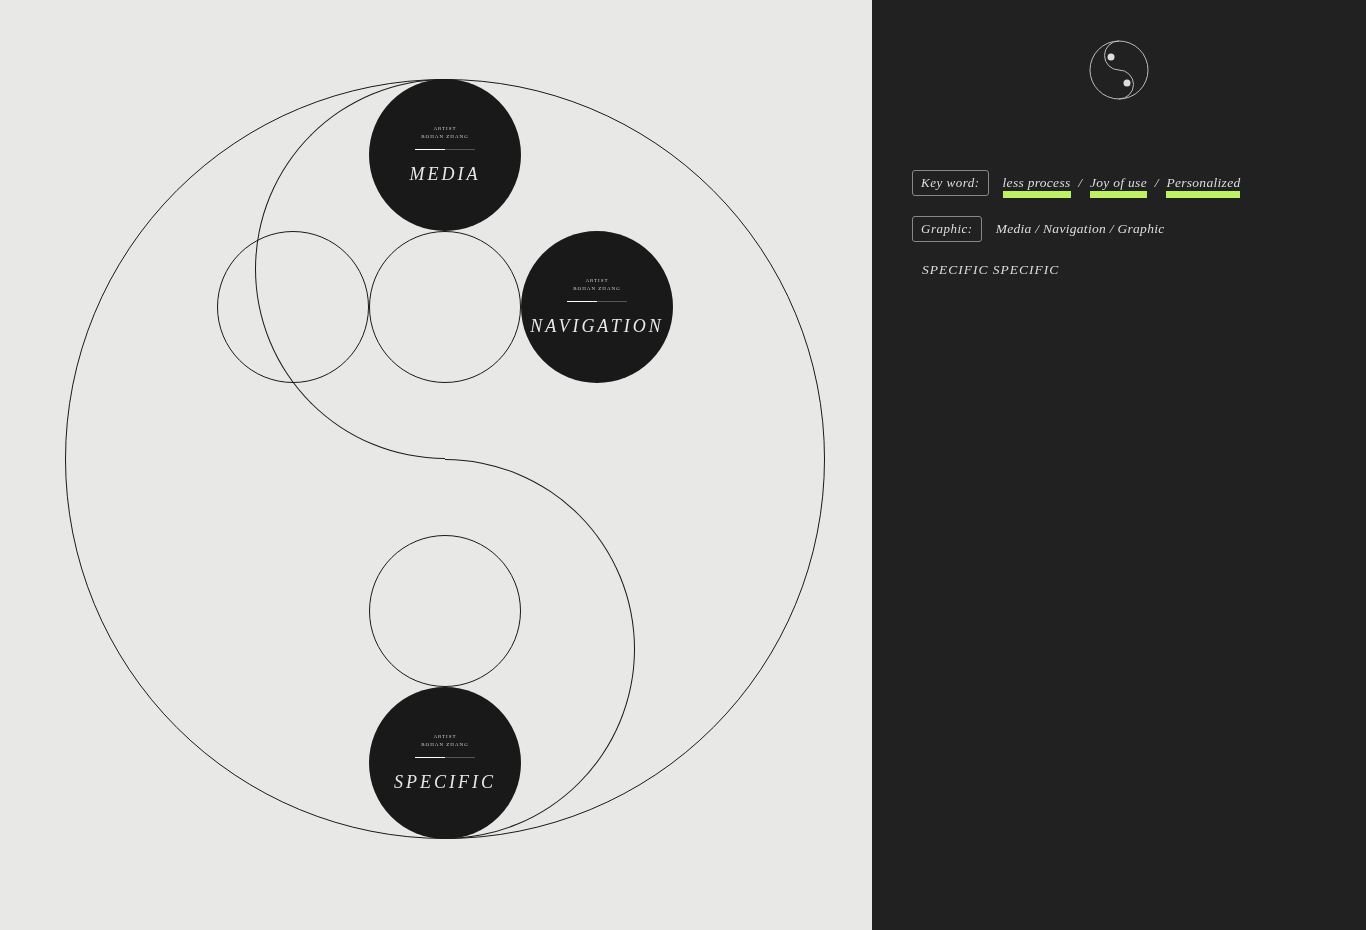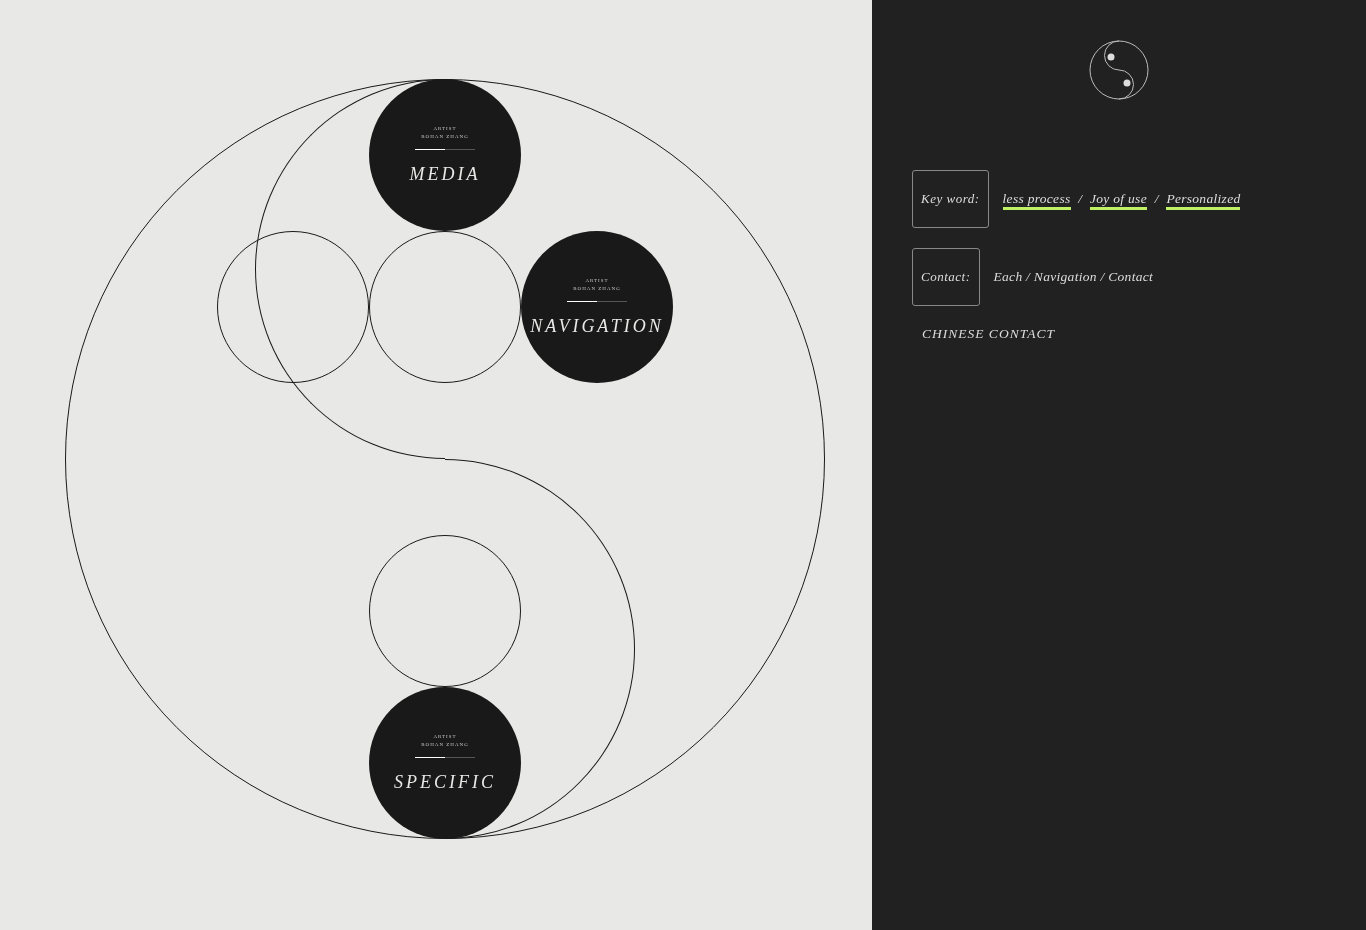"Key word:" .badge { padding: 20px 8px -> 4px 8px }
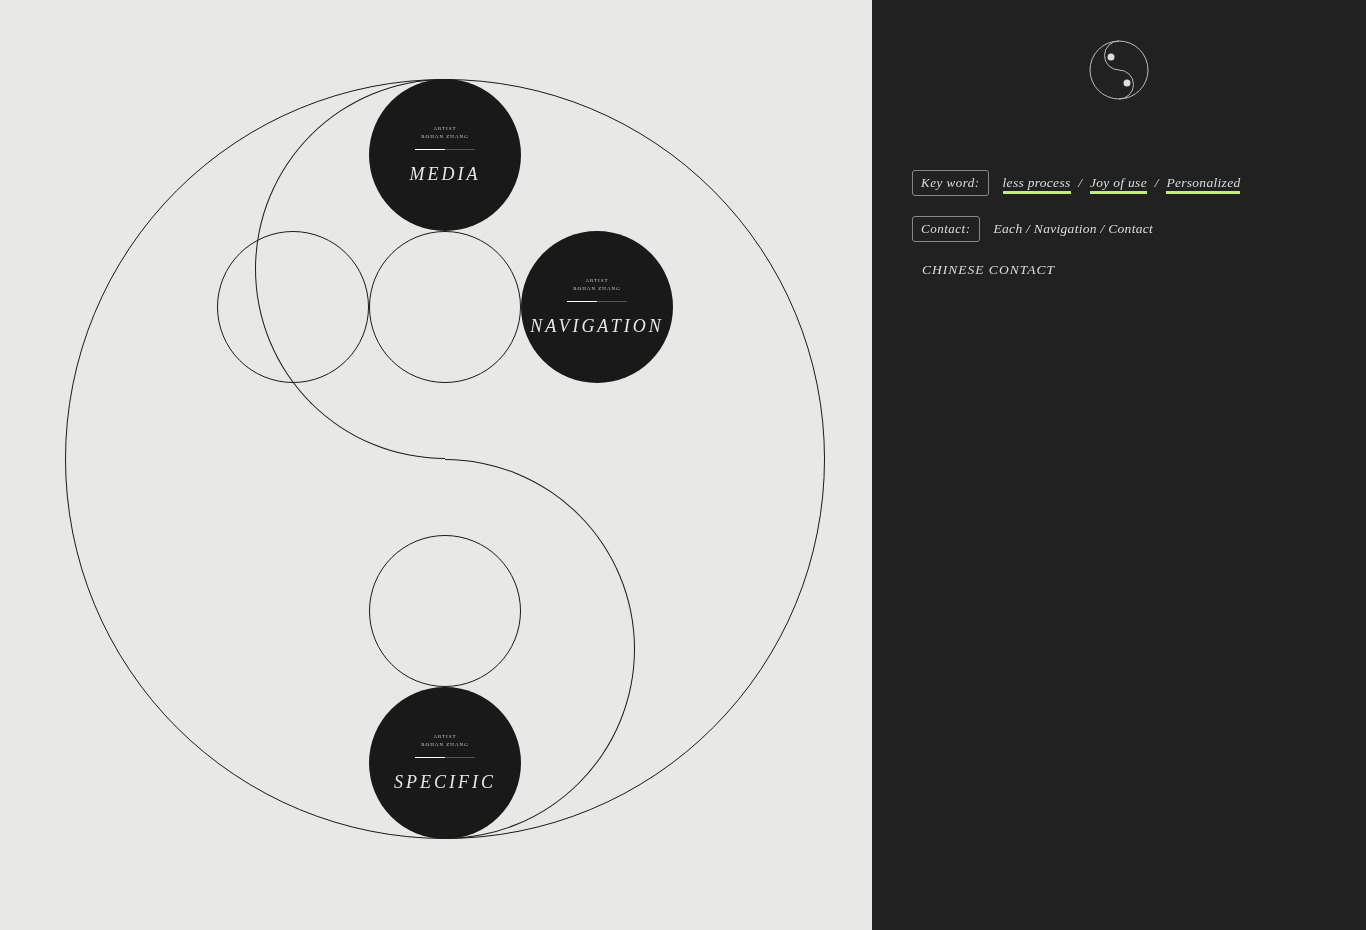"less process" .u { border-bottom: 3px solid #bef264 -> 7px solid #bef264 }
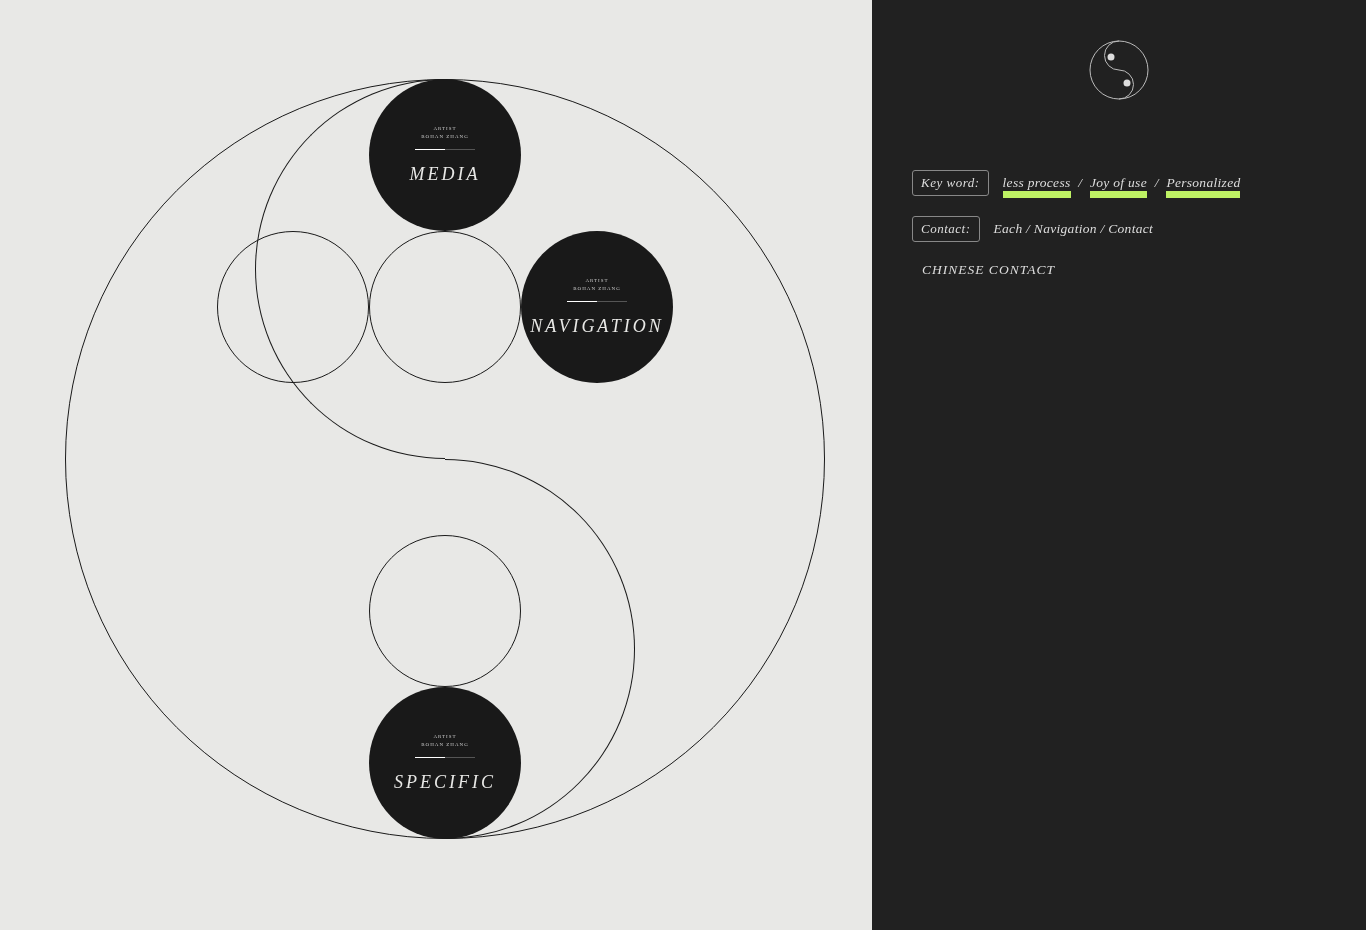"Contact:" span.badge { text: Contact -> Graphic }
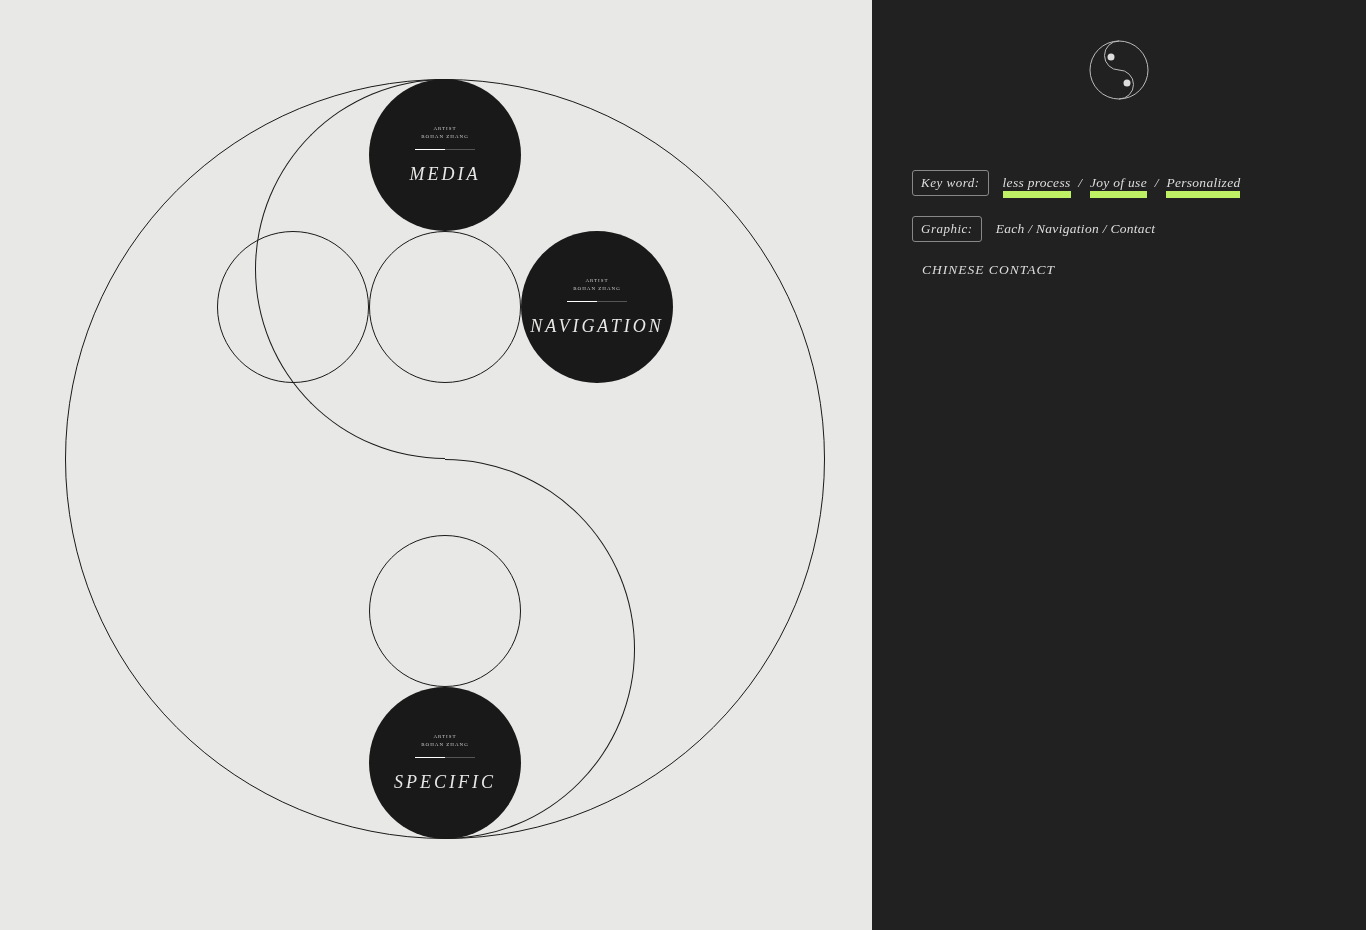"Each / Navigation / Contact" span.vals { text: Each / Navigation / Contact -> Media / Navigation / Graphic }
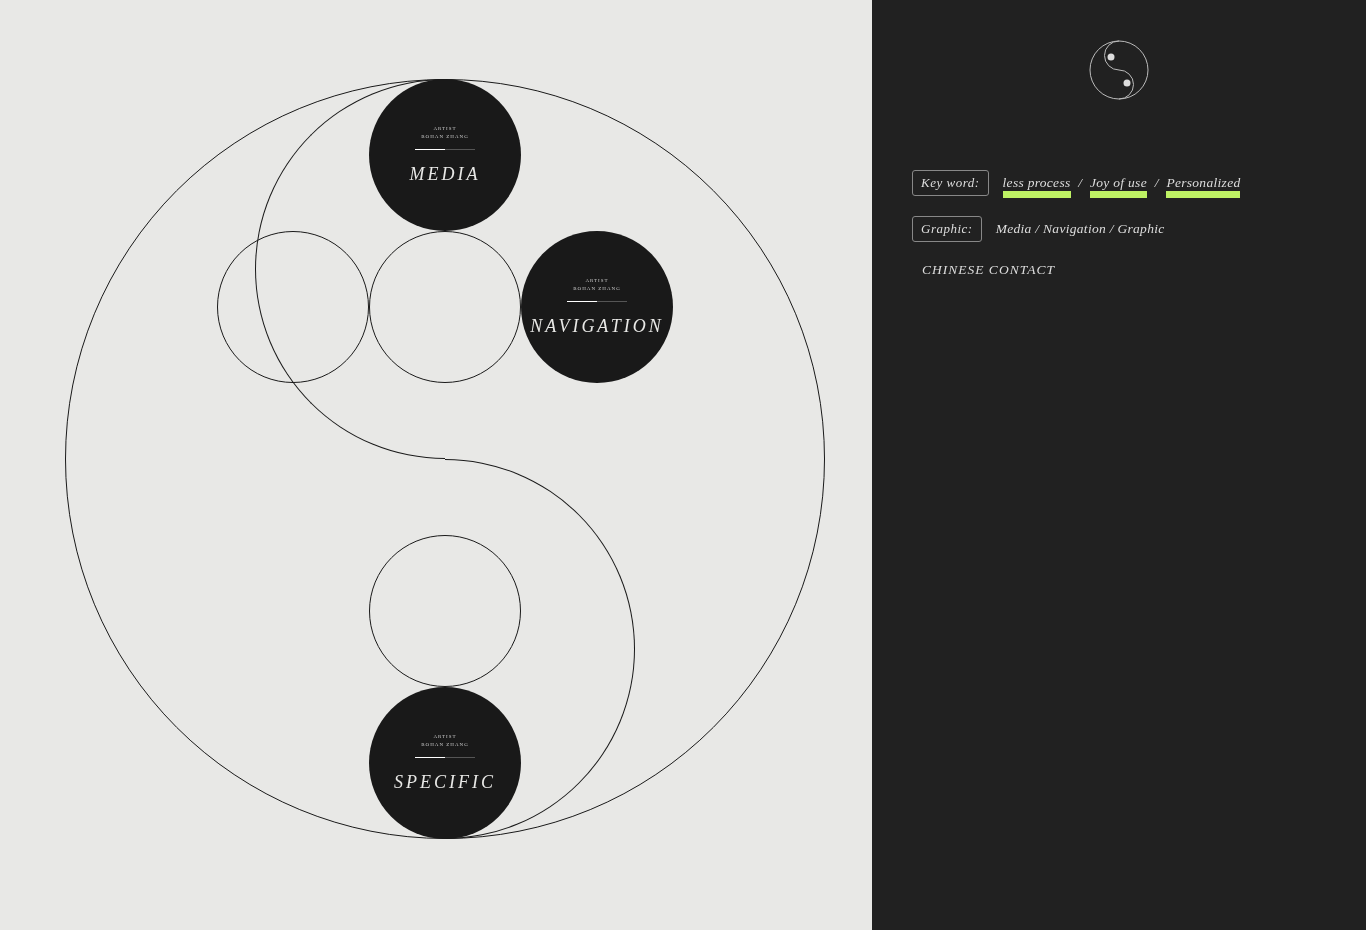"CHINESE CONTACT" div.t1 { text: CHINESE CONTACT -> SPECIFIC SPECIFIC }
